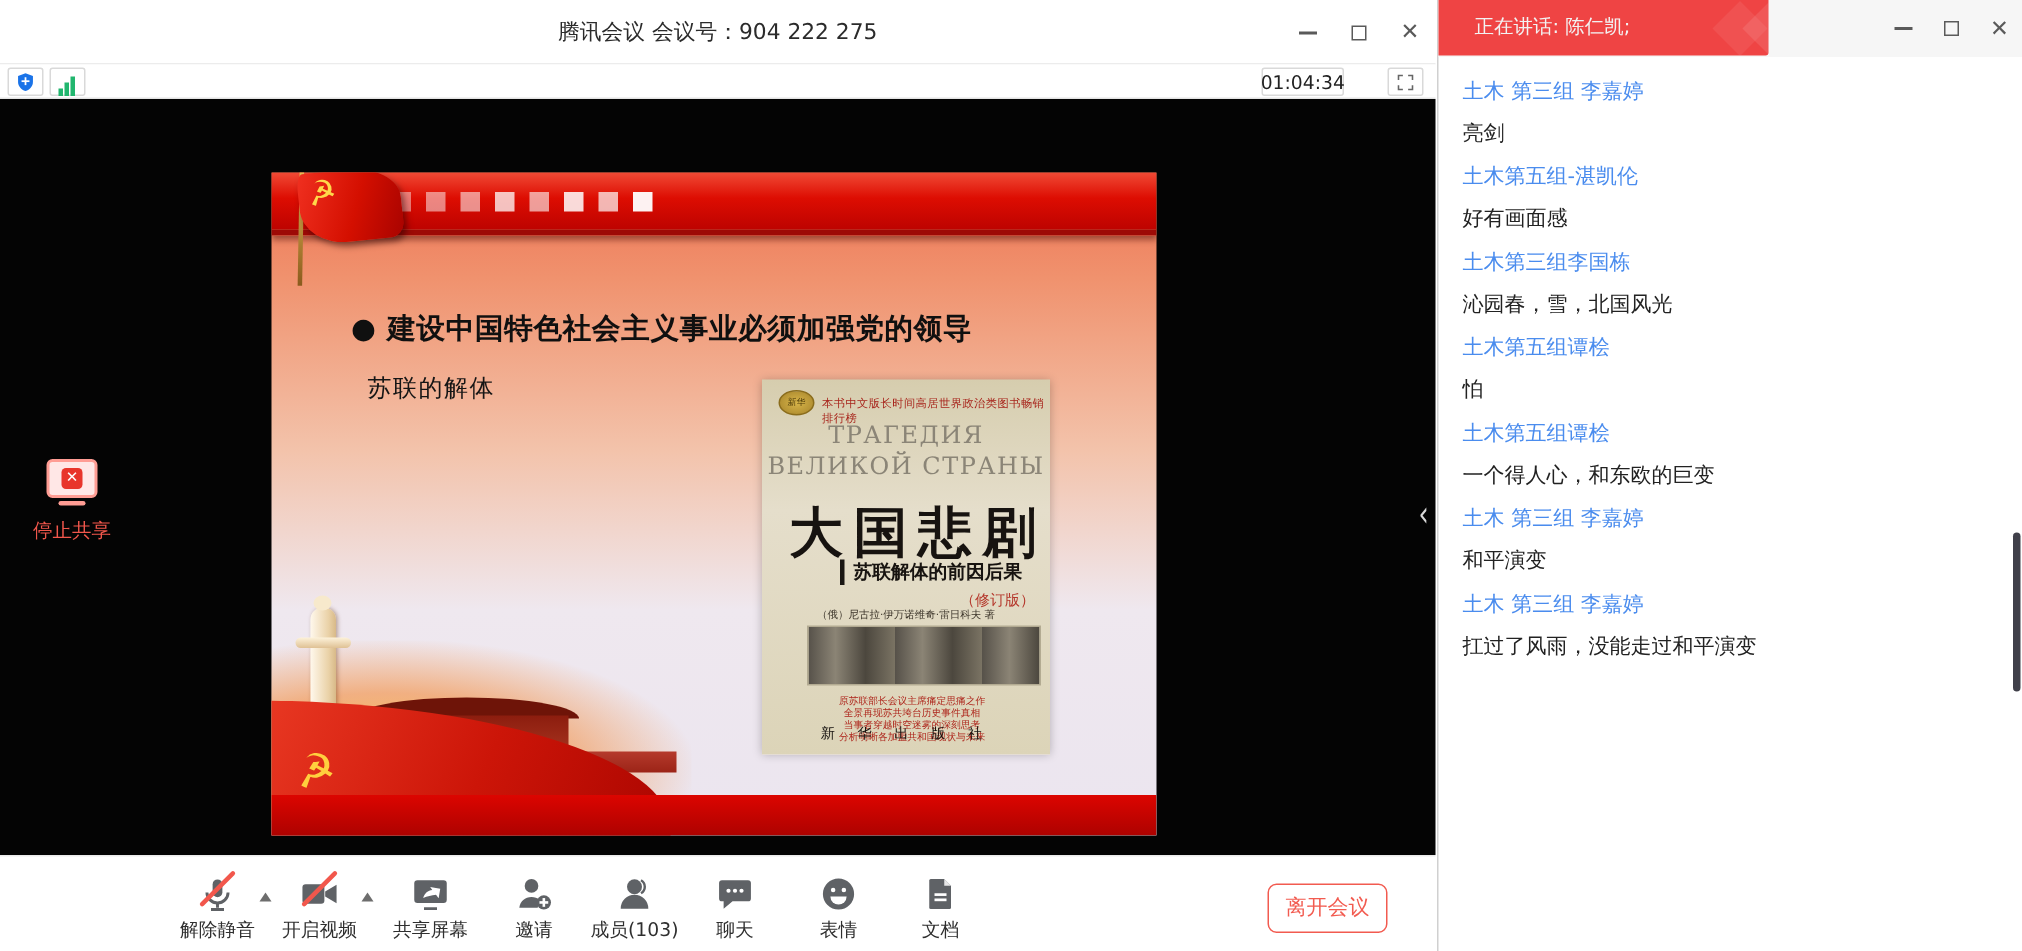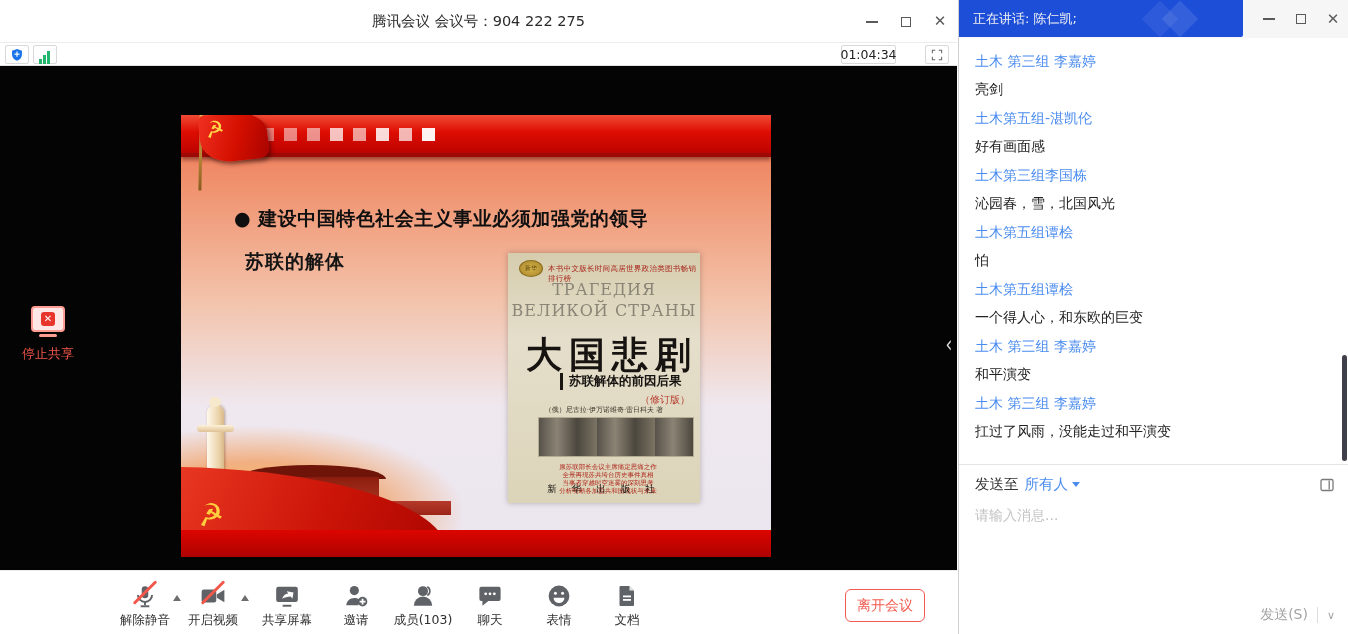"正在讲话: 陈仁凯;" #speaking-overlay { background: #1d4ed8 -> #ef4444; padding-left: 14px -> 24px; width: 284px -> 220px }
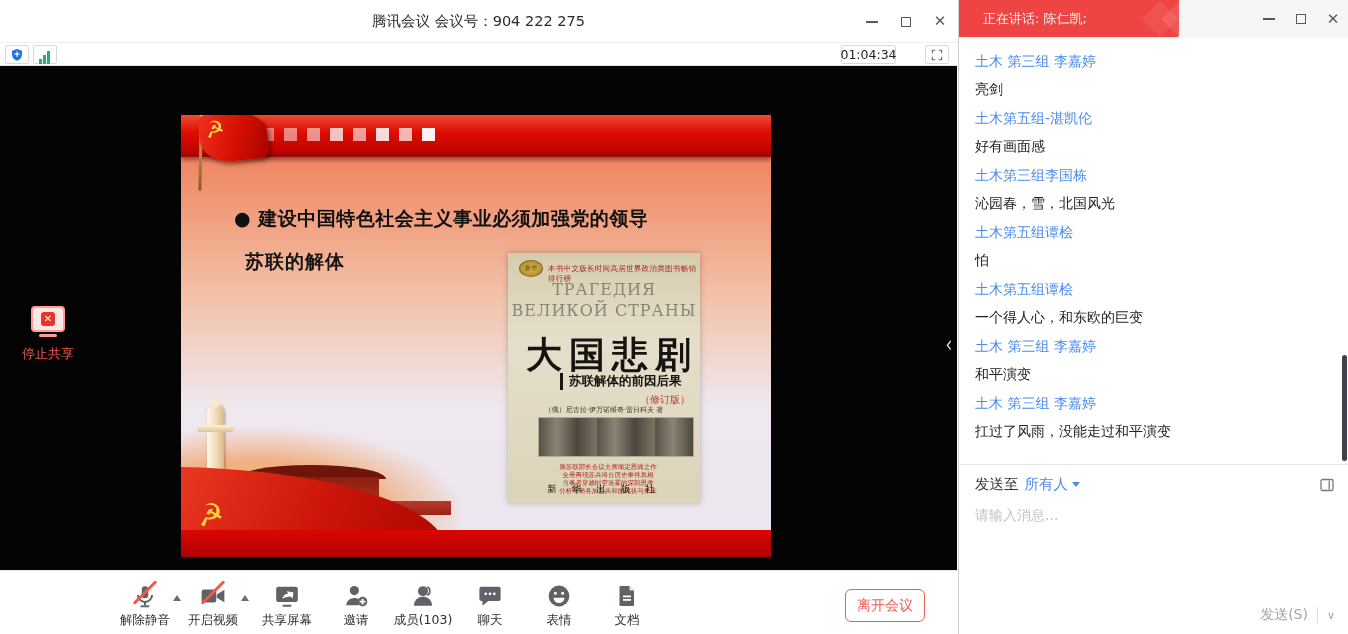"苏联的解体" .slide-line { font-size: 19px -> 16px; font-weight: bold -> none }
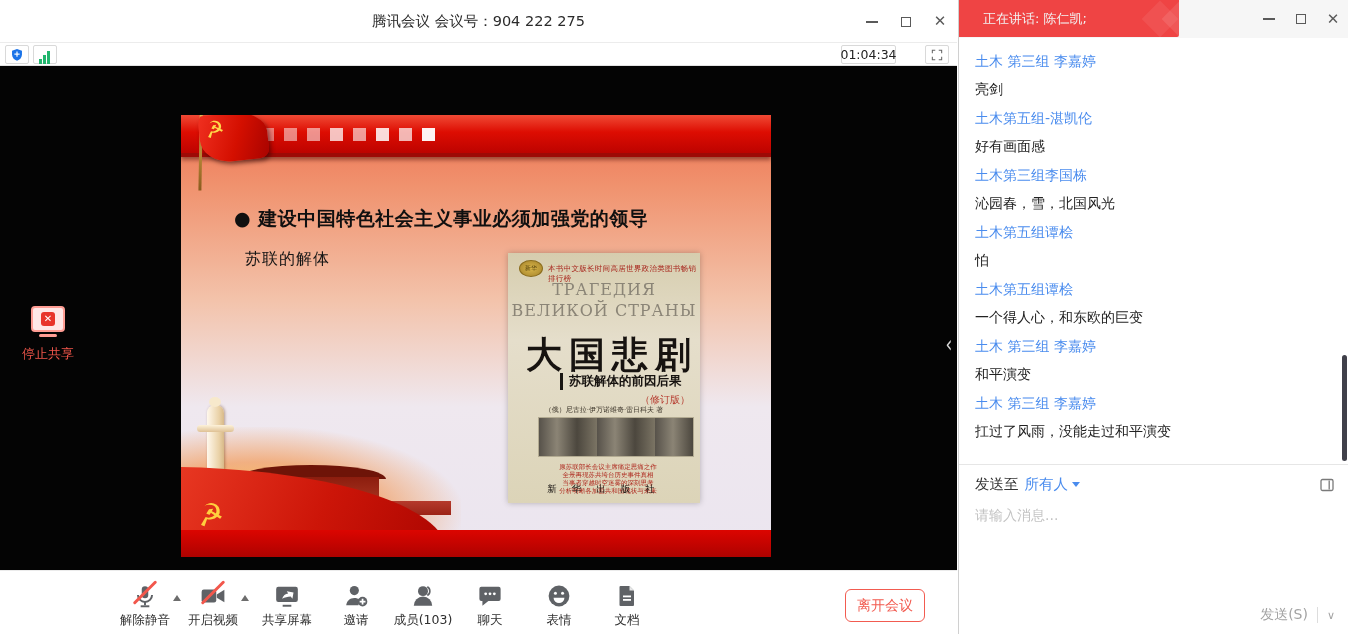"发送至" div { html: <div> <div> <span>发送至</span> <span>所有人</span> <span></span> </div> <div> <svg> <rect></rect> <line></line> </svg> </div> <input> <div> <span>发送(S)</span> <span></span> <span>∨</span> </div> </div> -> none }
